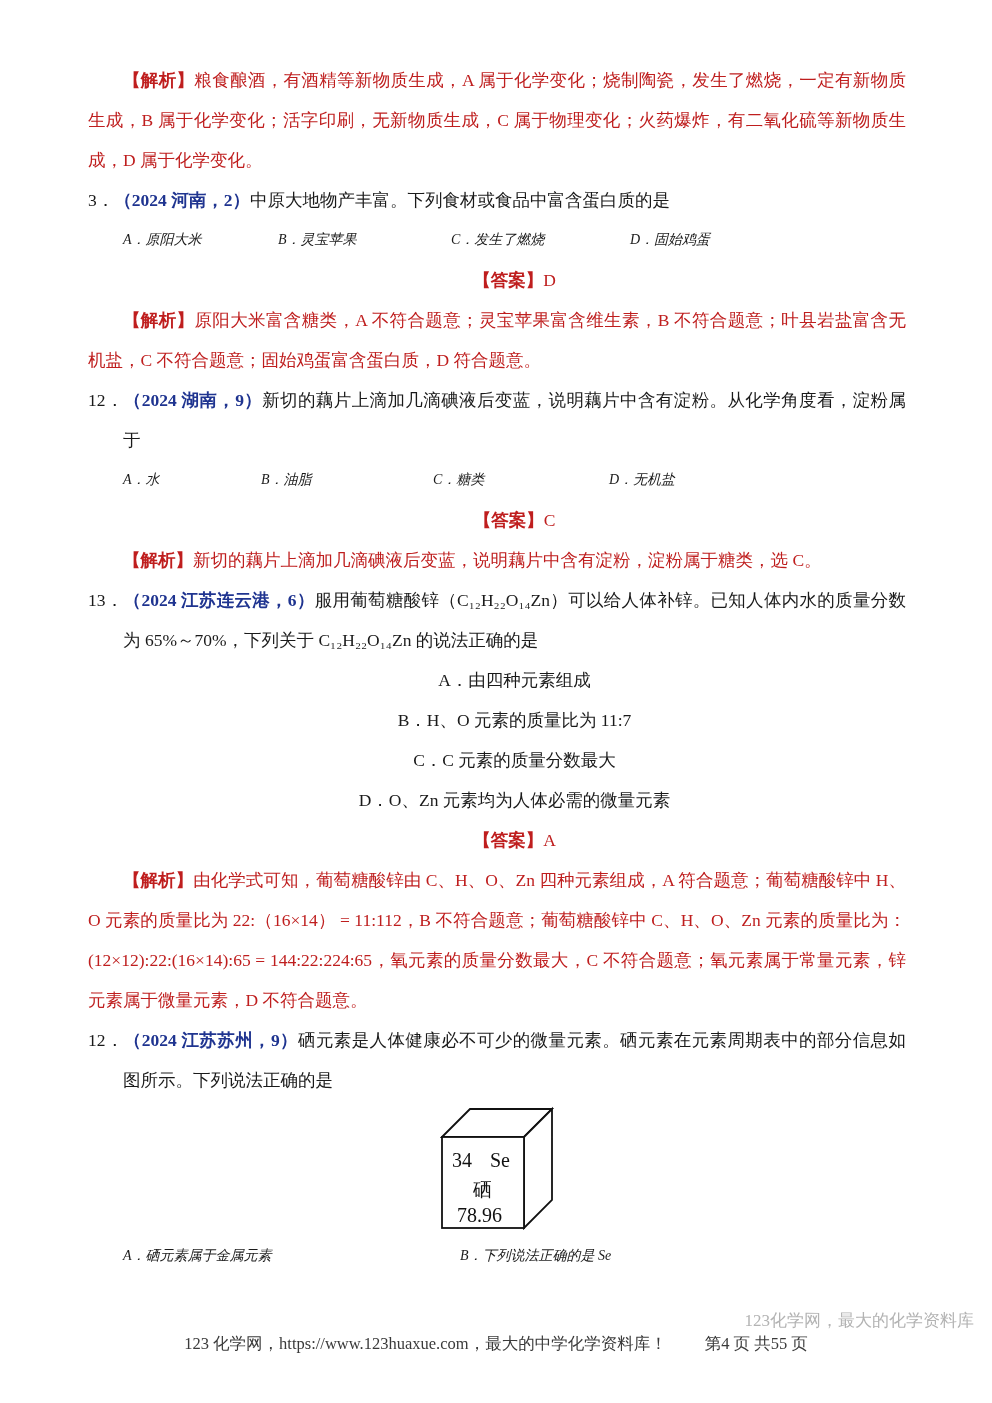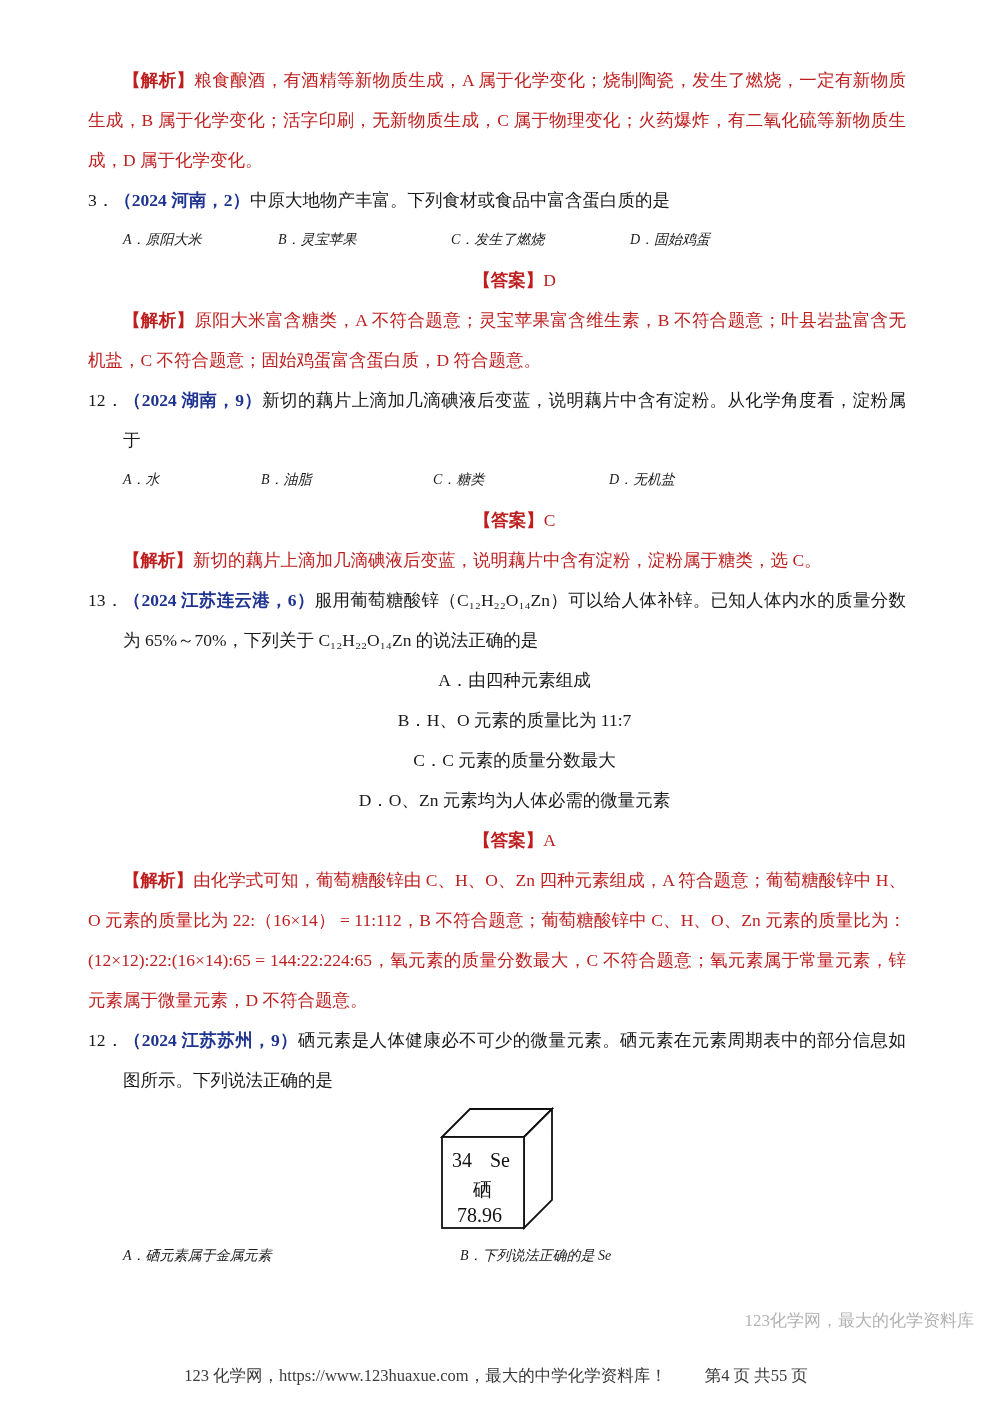"123" .footer { top: 1365px -> 1333px }
